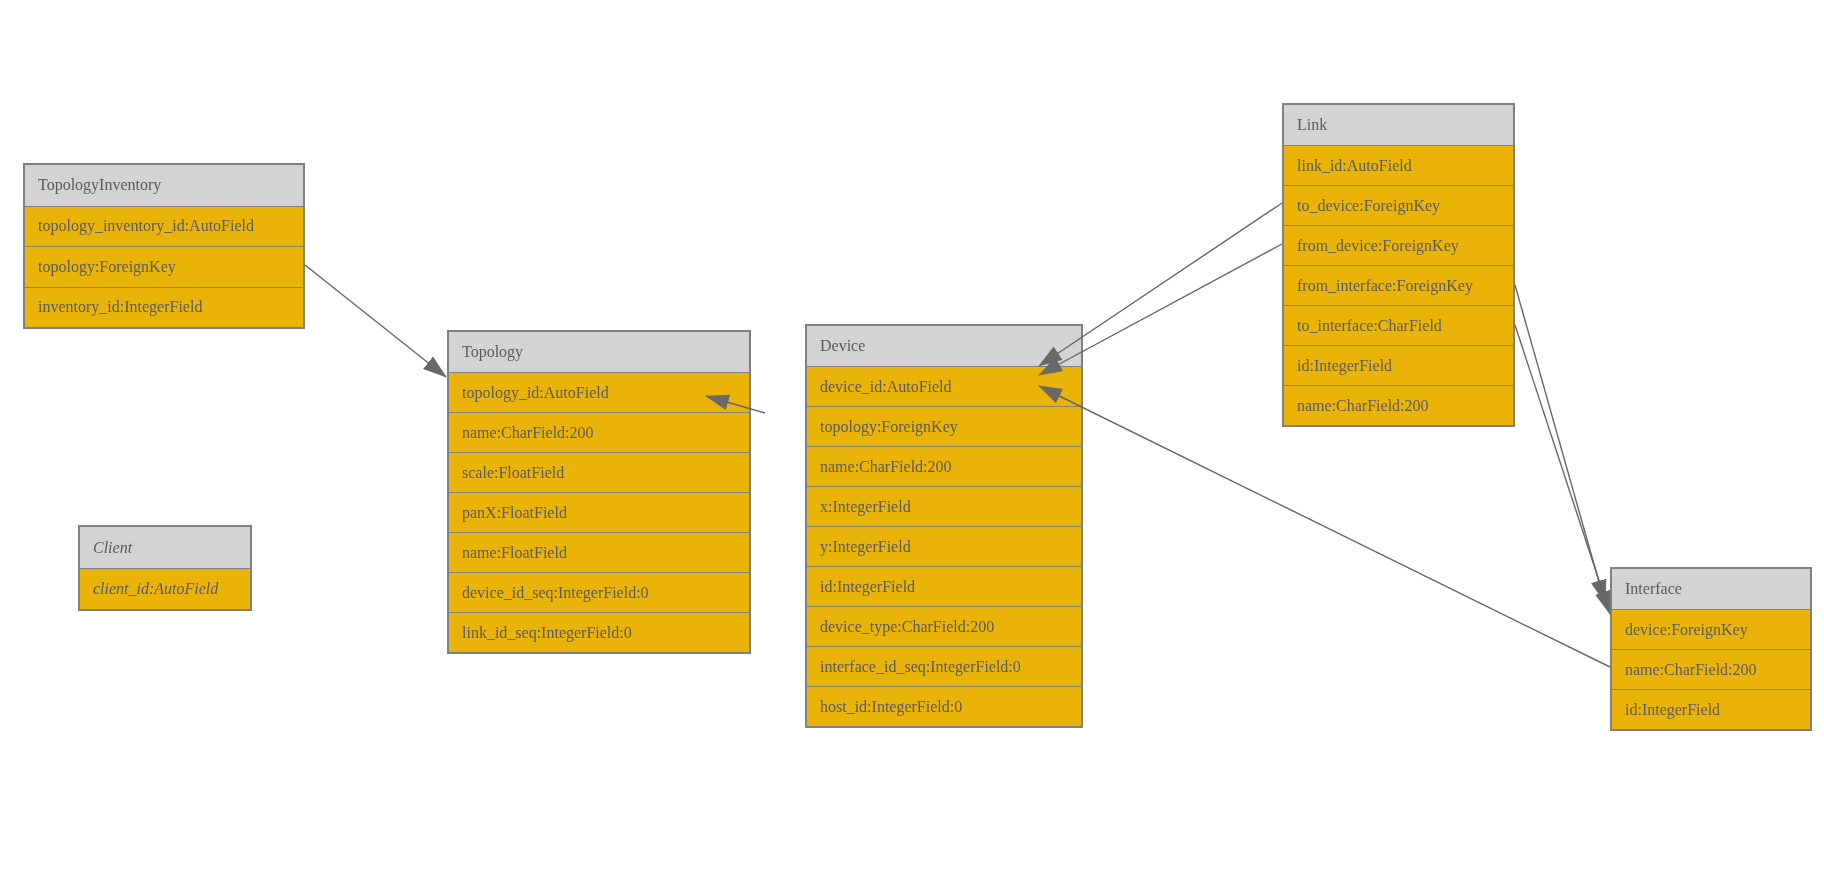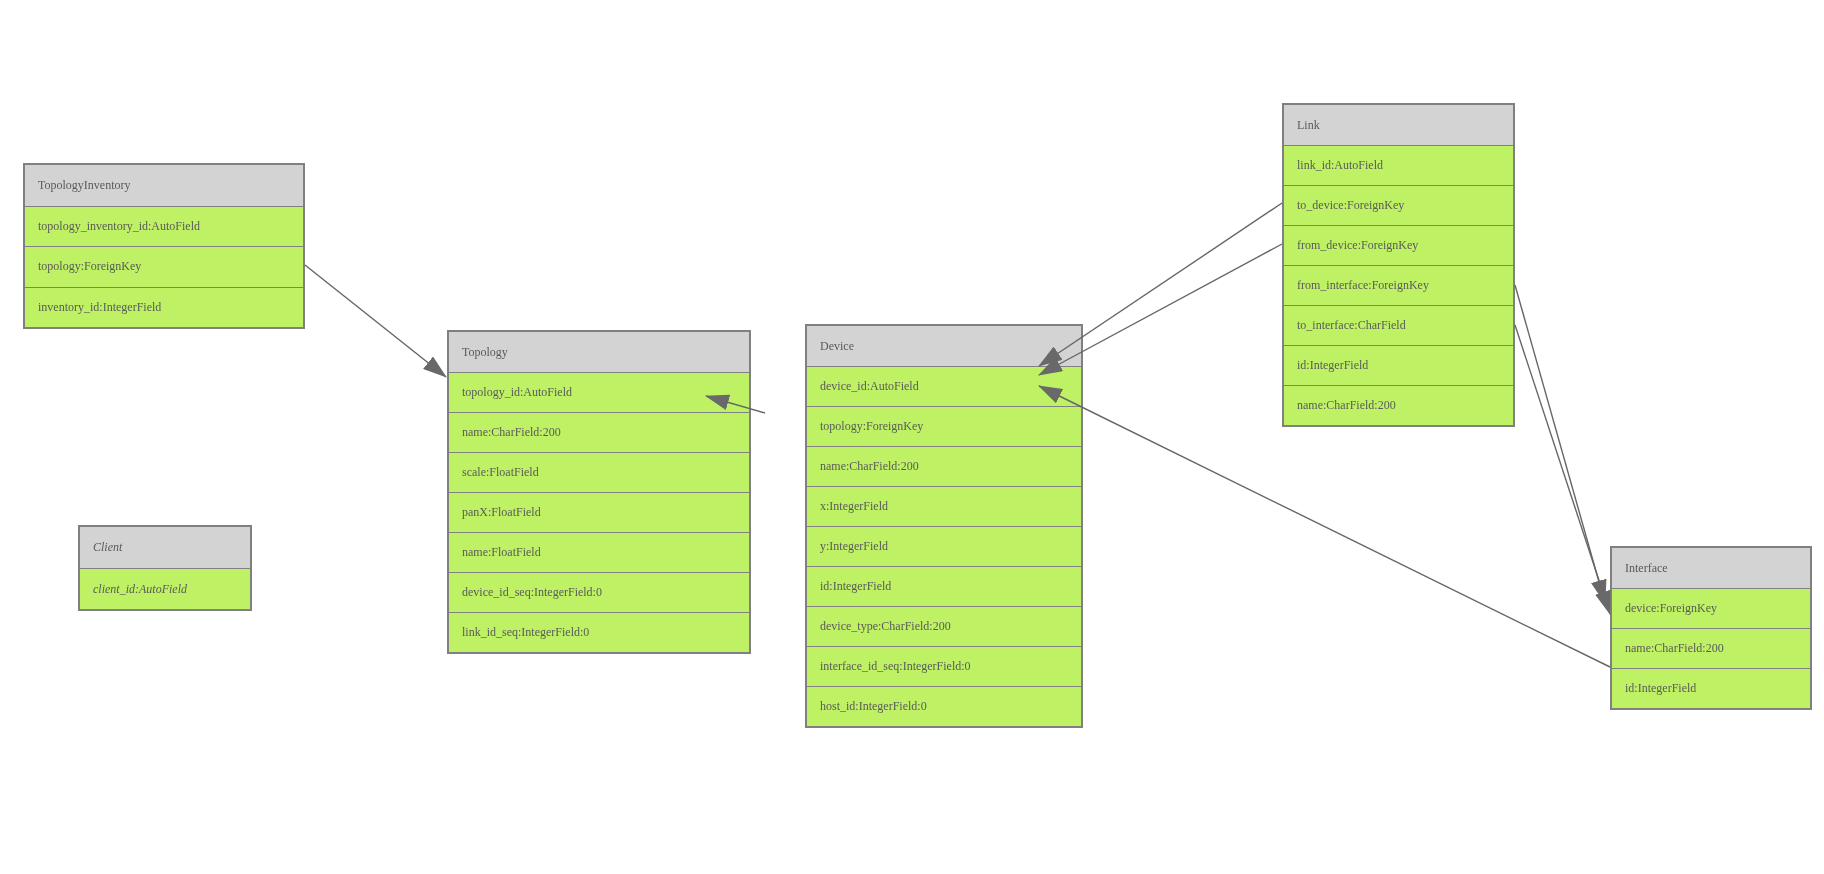"Link" .row { font-size: 12px -> 16px }
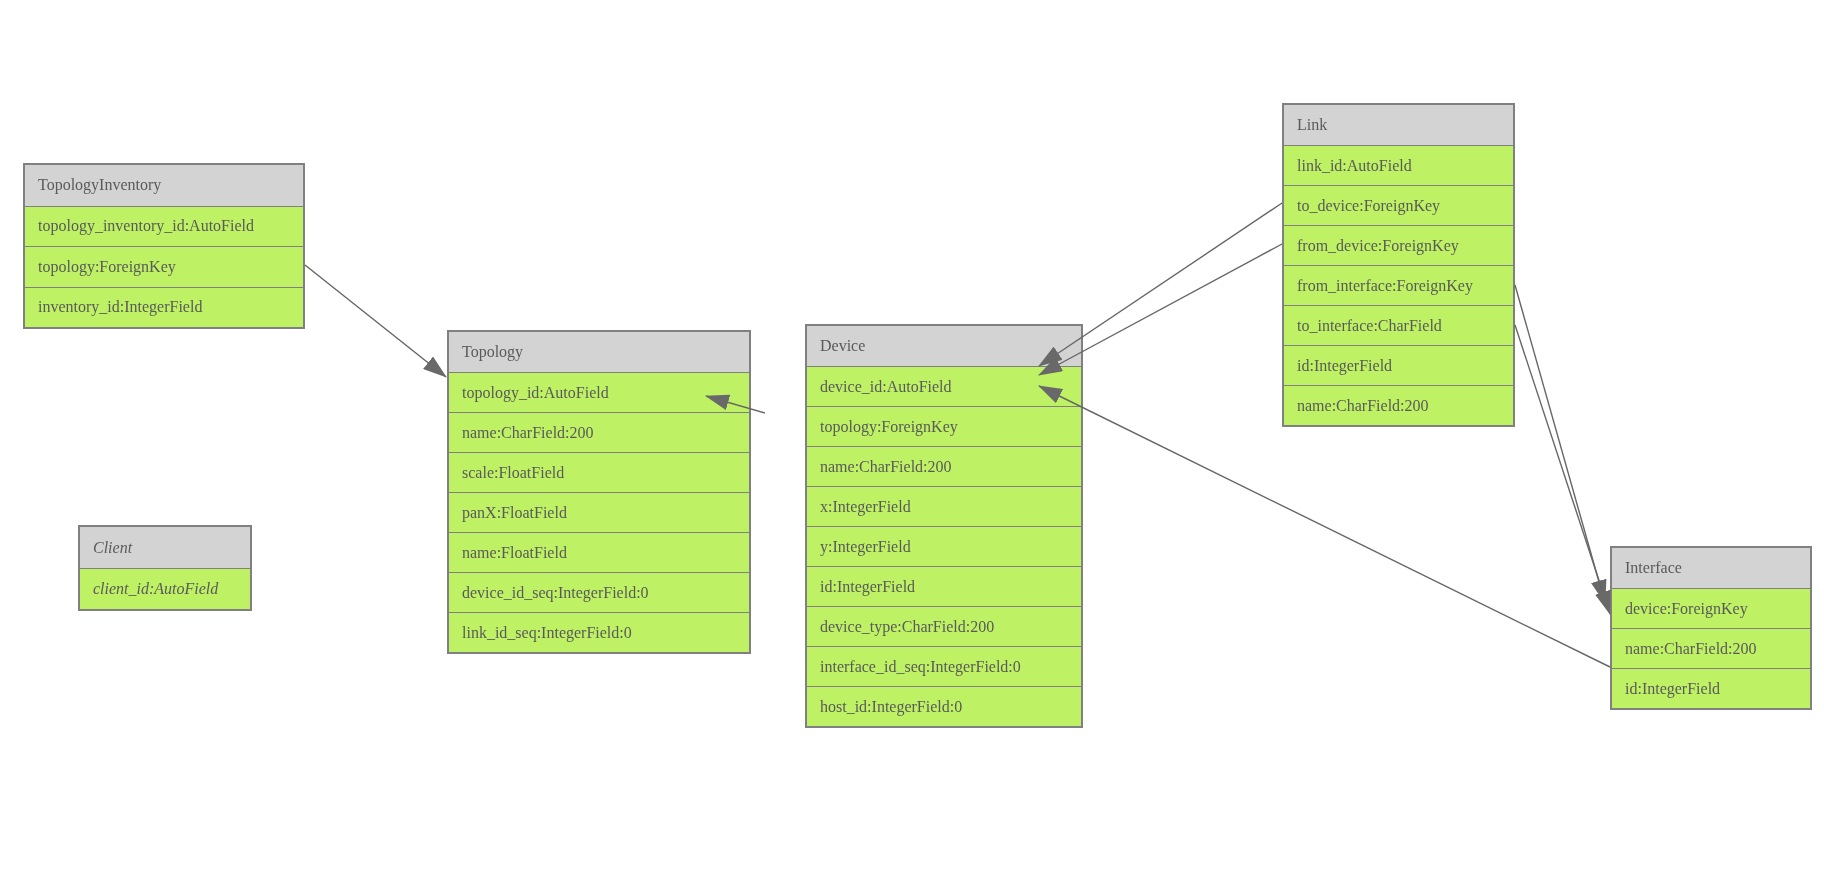"link_id:AutoField" .fld { background: #bef264 -> #eab308 }
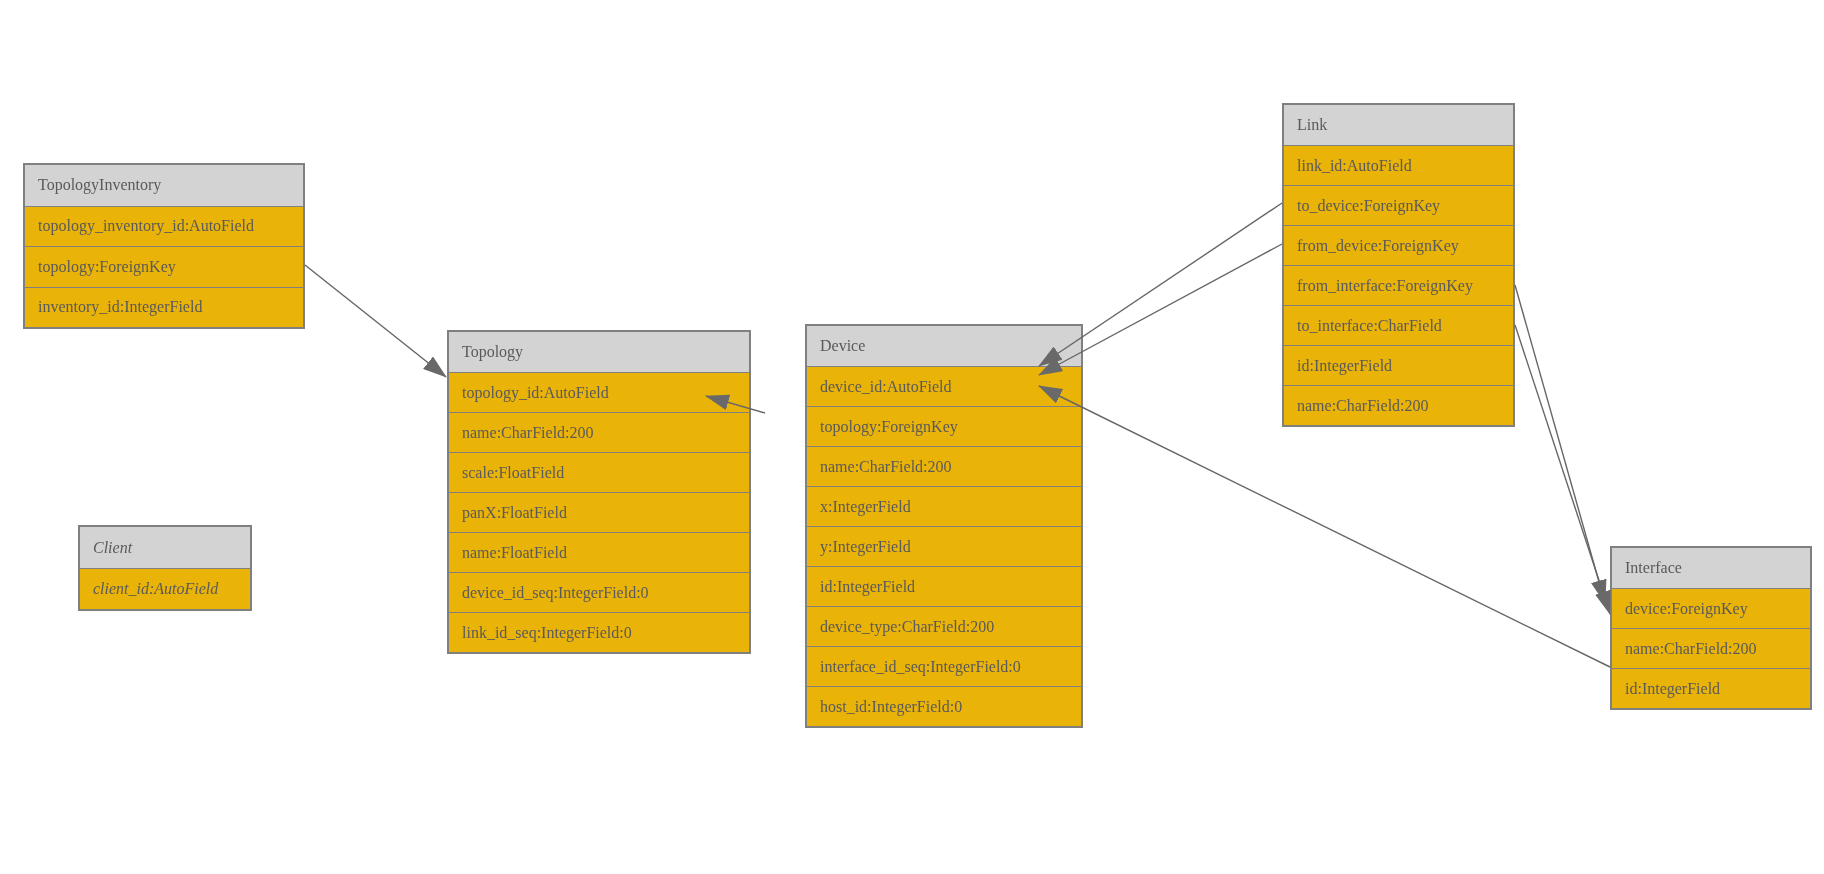"Interface" div.entity { top: 546px -> 567px }
